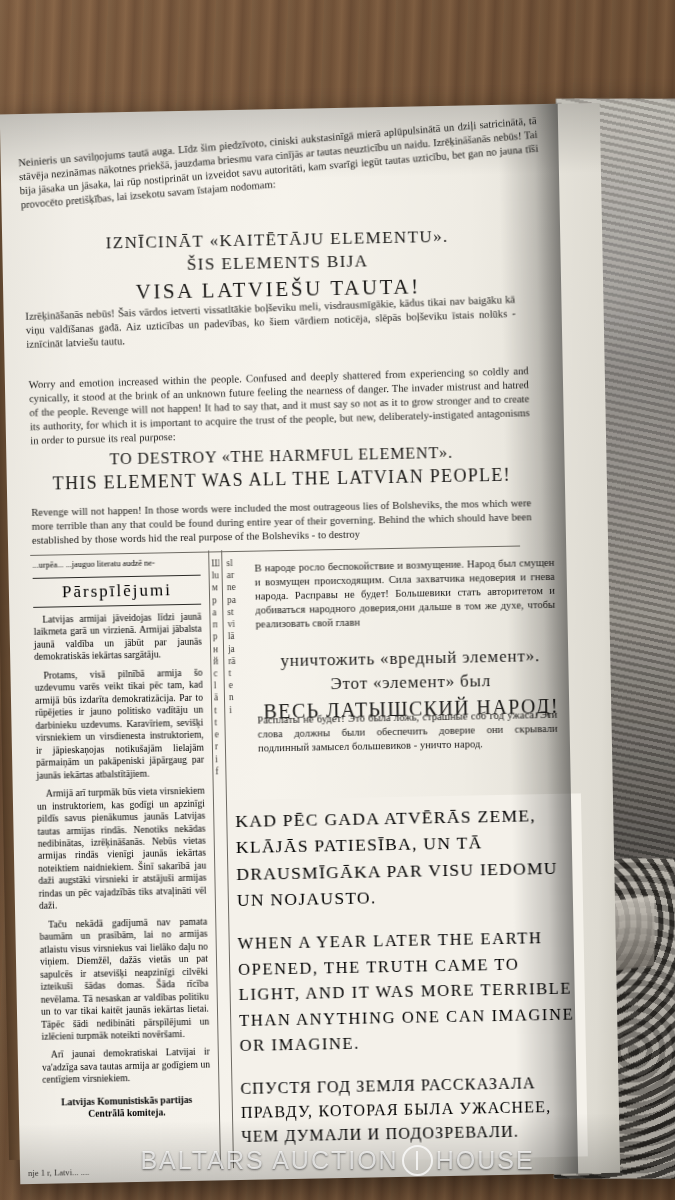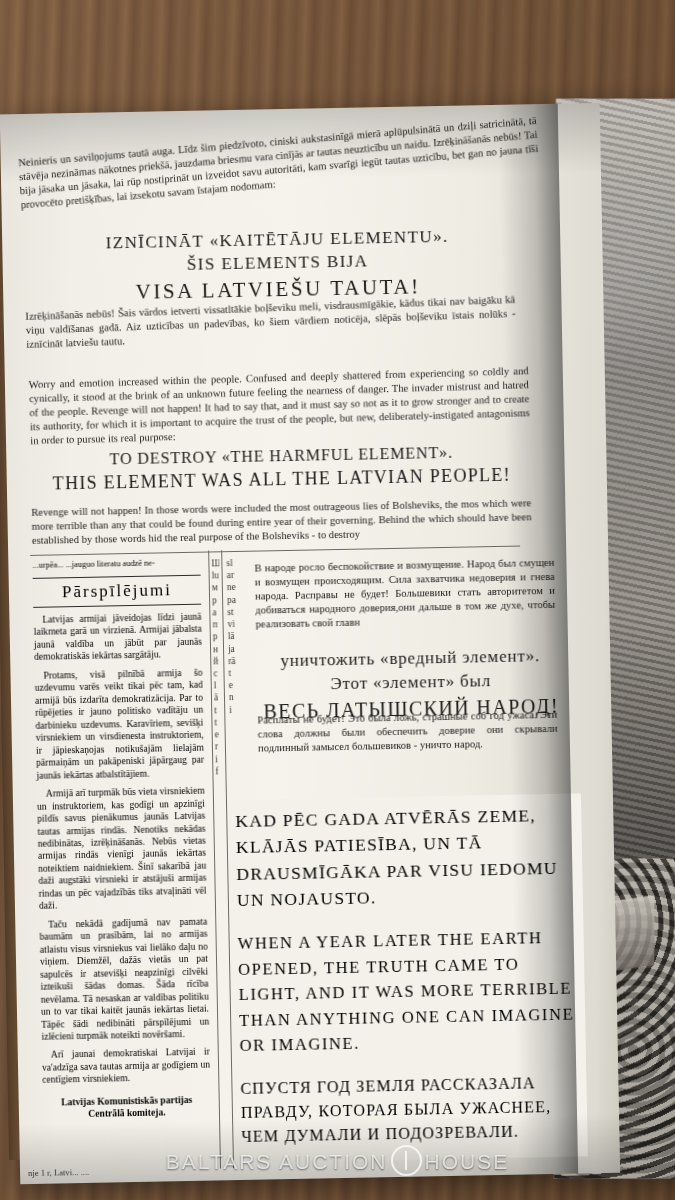"BALTARS AUCTION HOUSE" #wm { font-size: 21px -> 25px }
